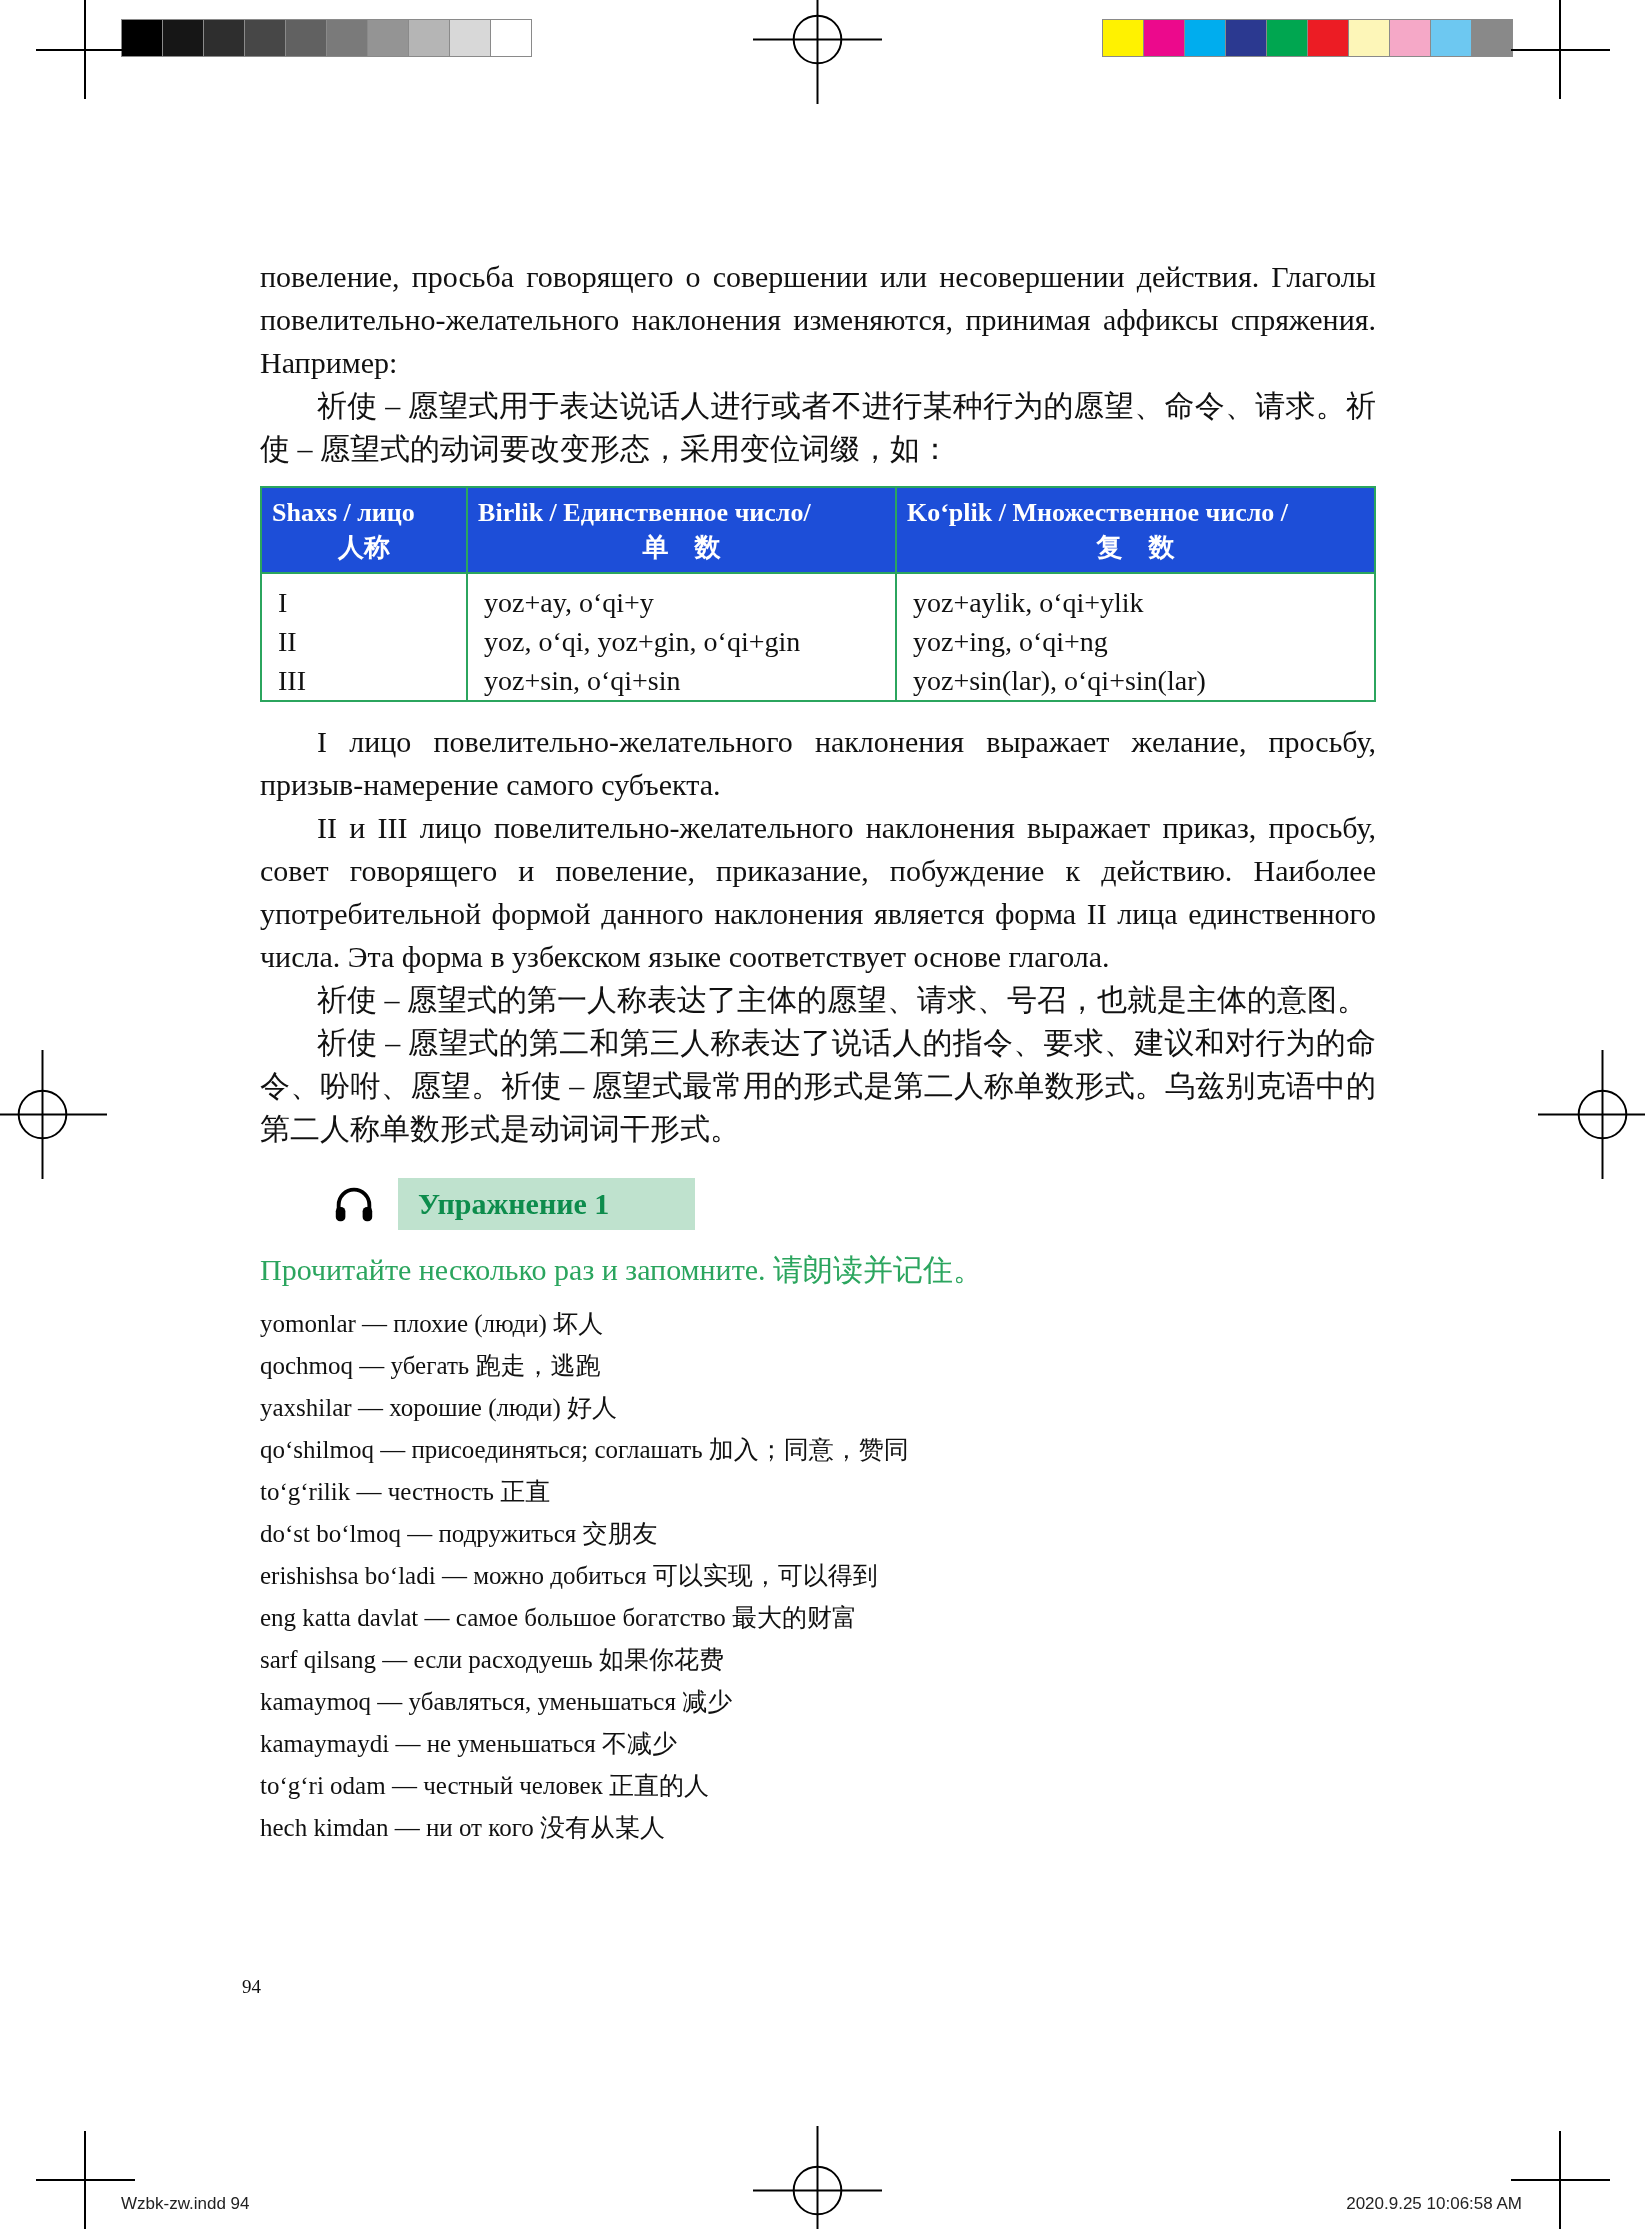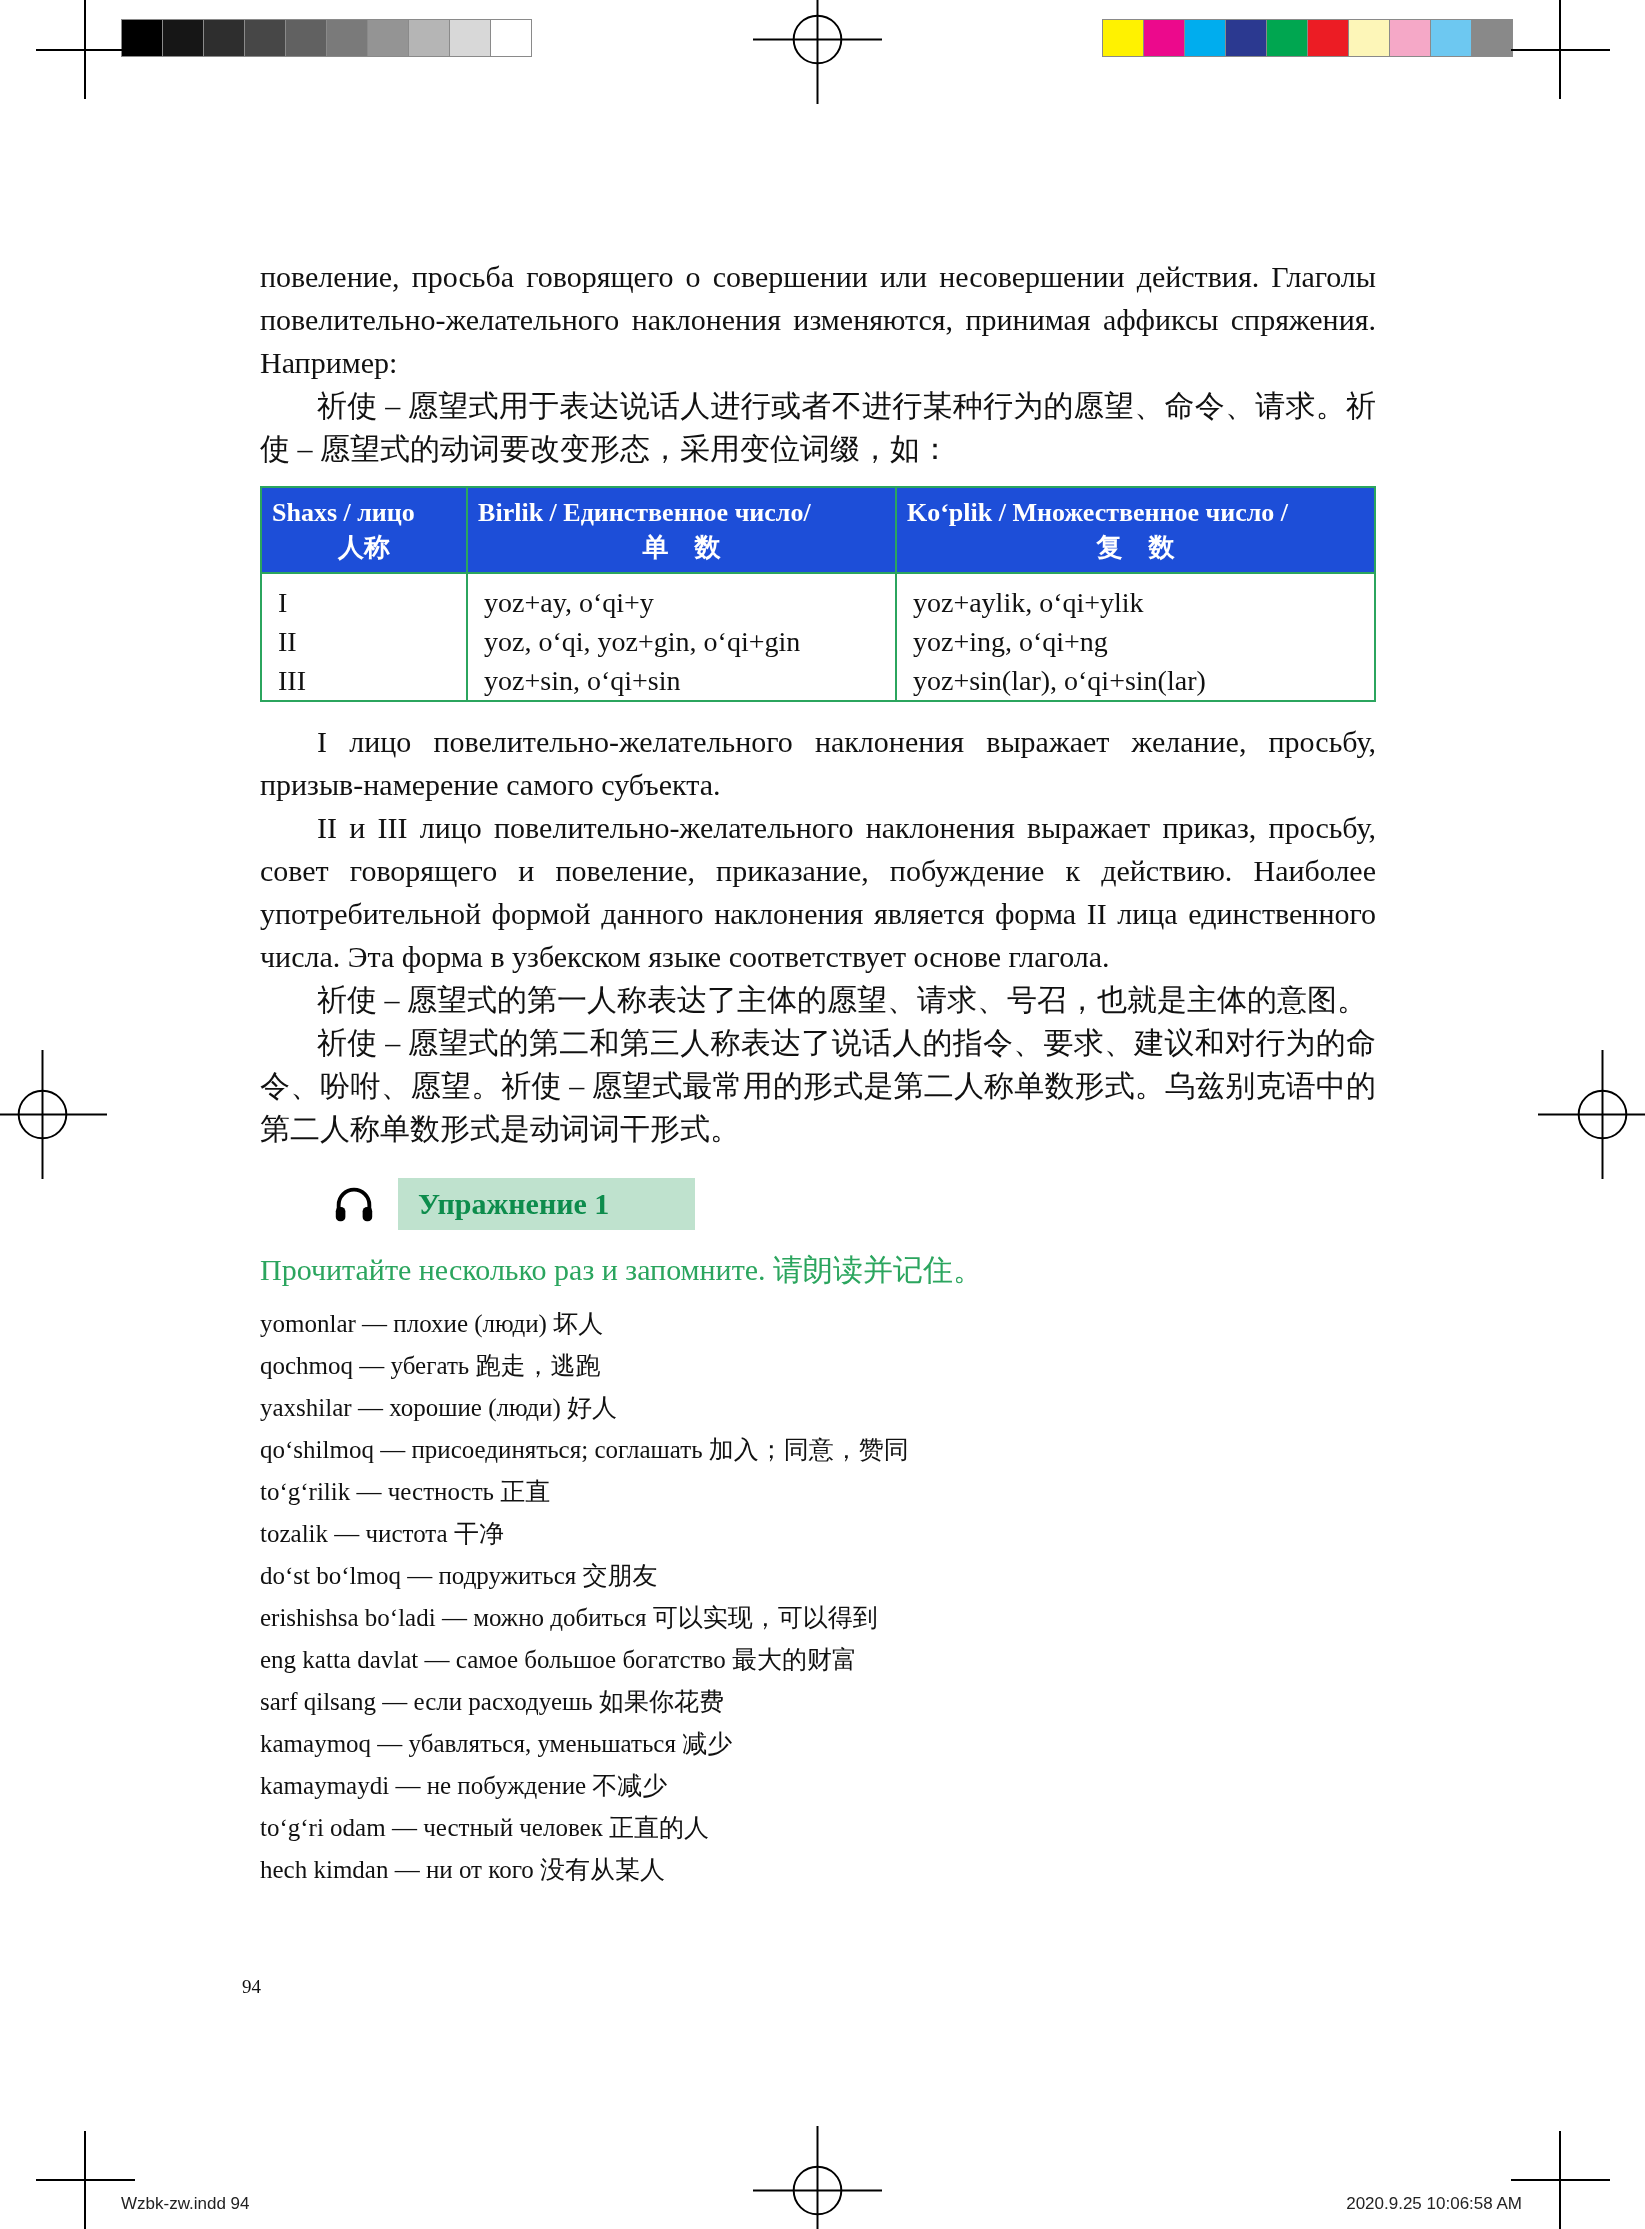"tozalik — чистота 干净" div.vocab-line { html: <div>tozalik — чистота 干净</div> -> none }
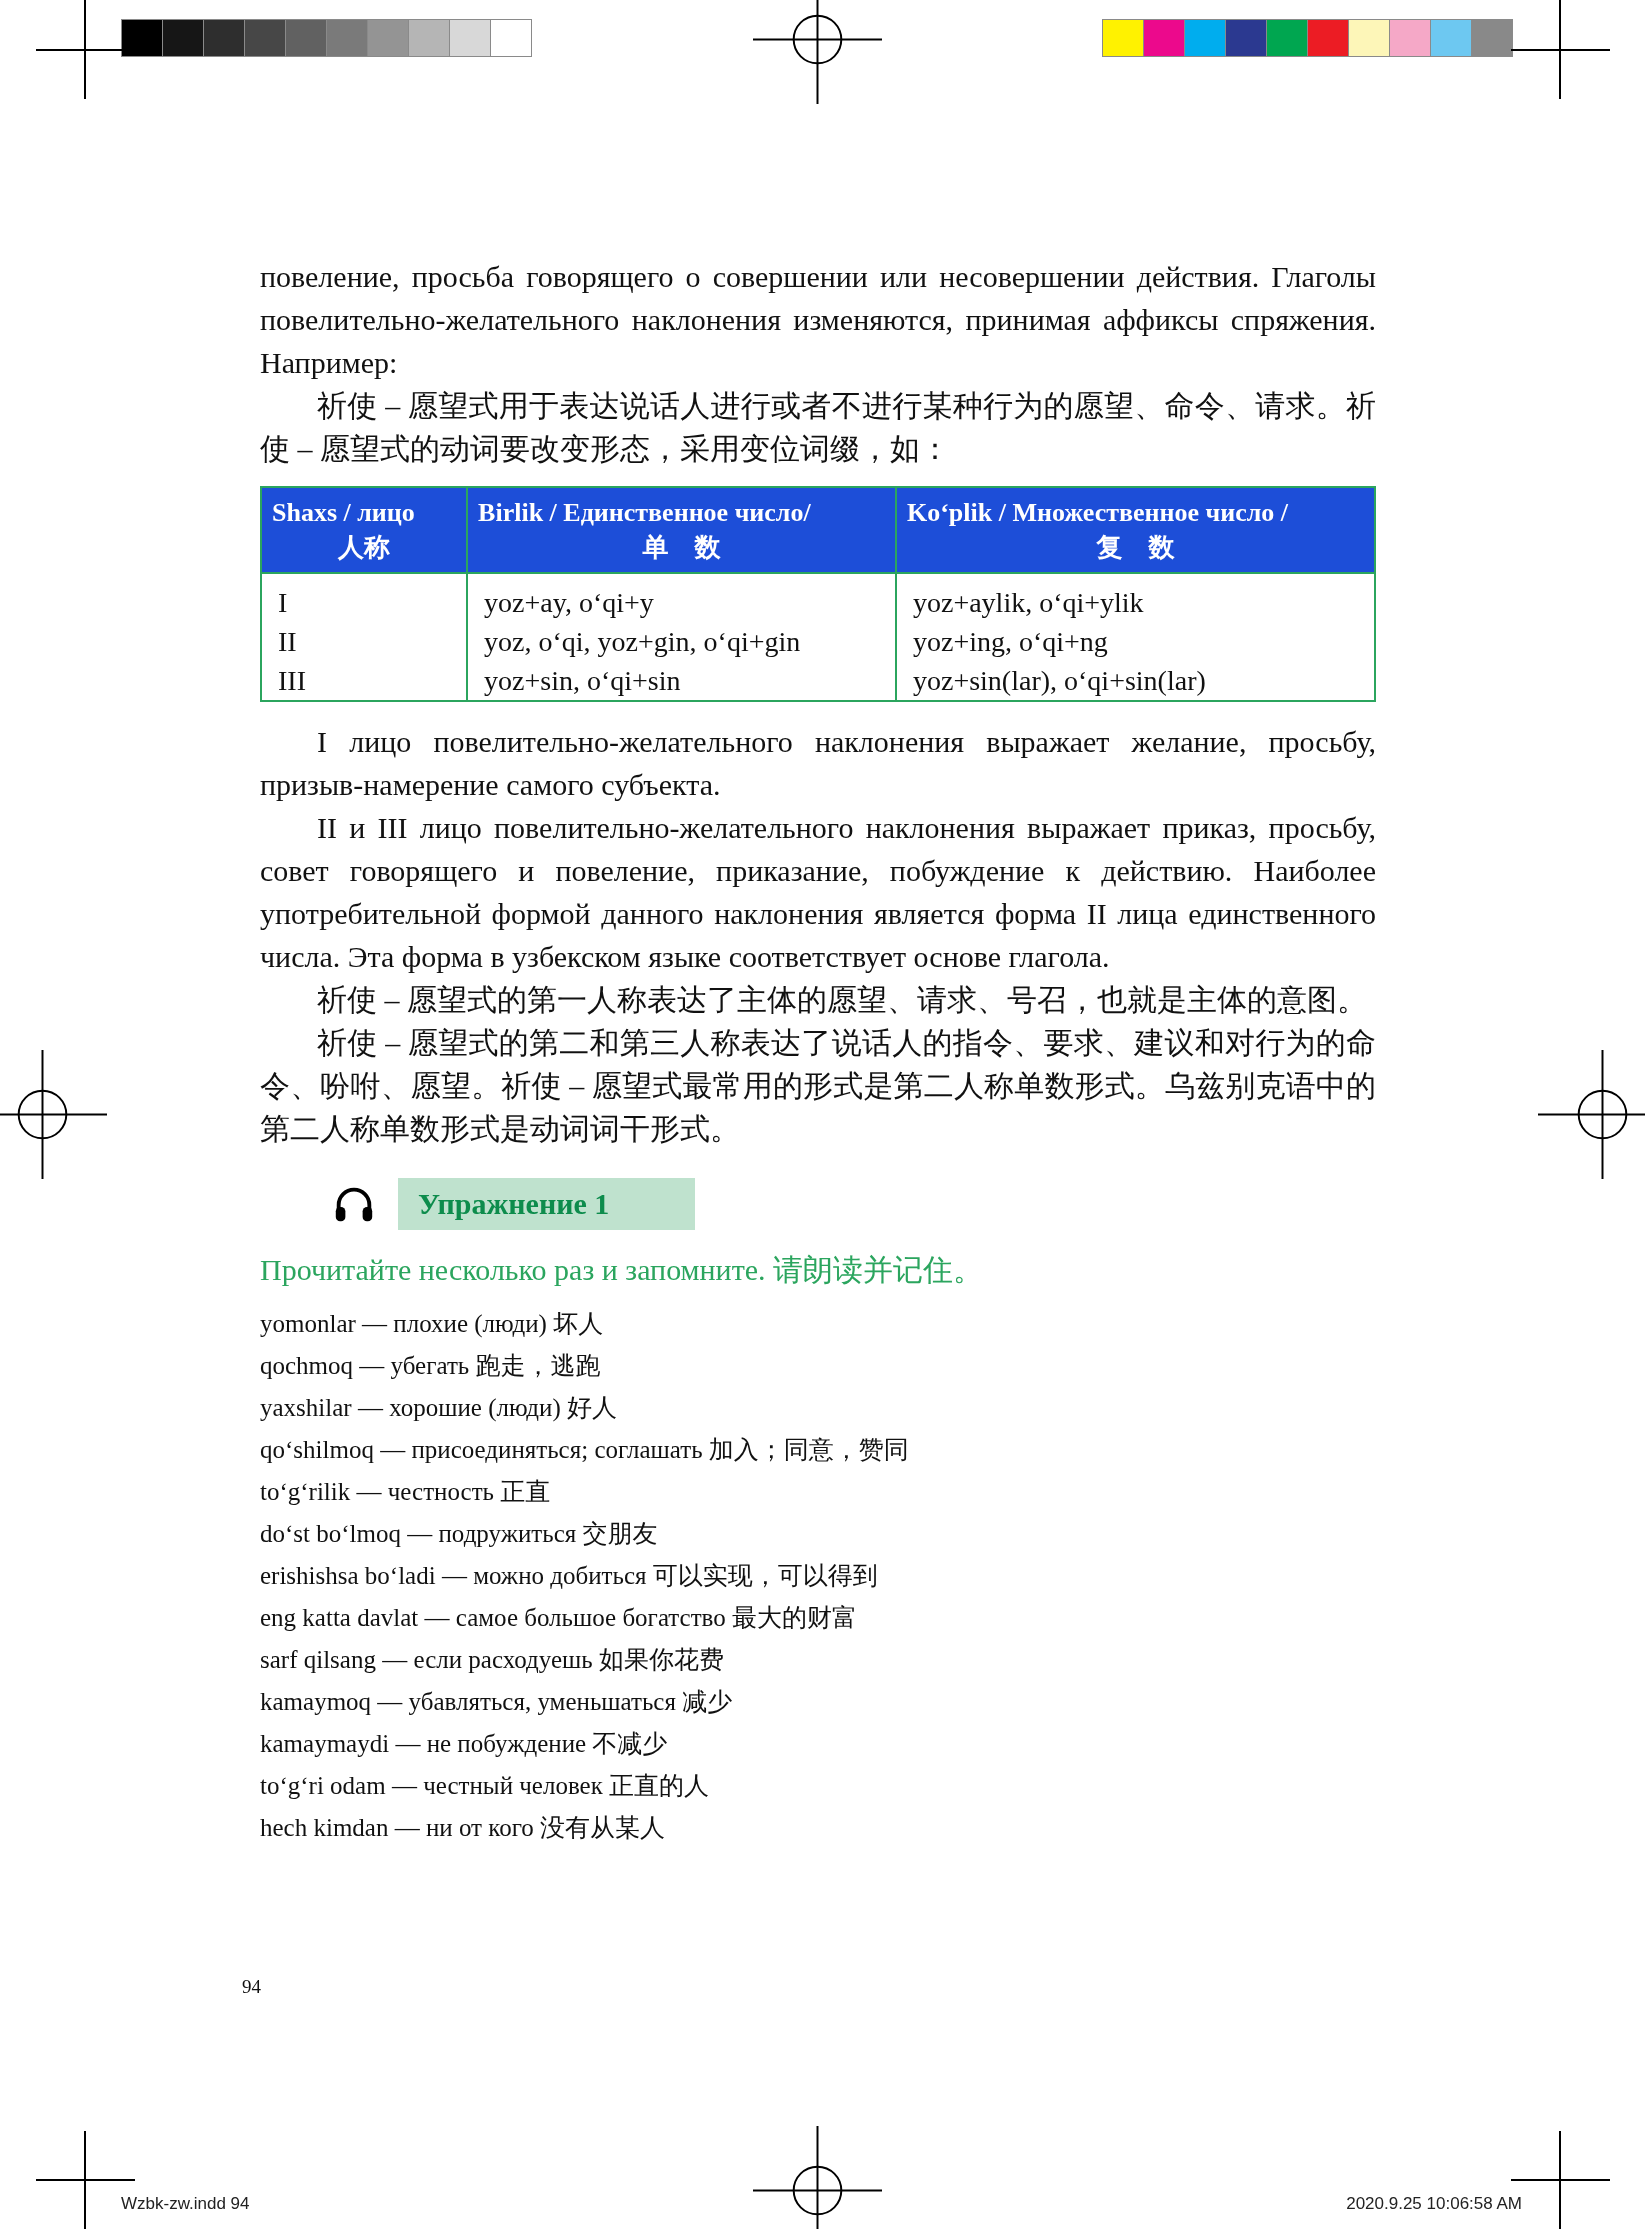"kamaymaydi — не побуждение 不减少" div.vocab-line { text: побуждение -> уменьшаться }
